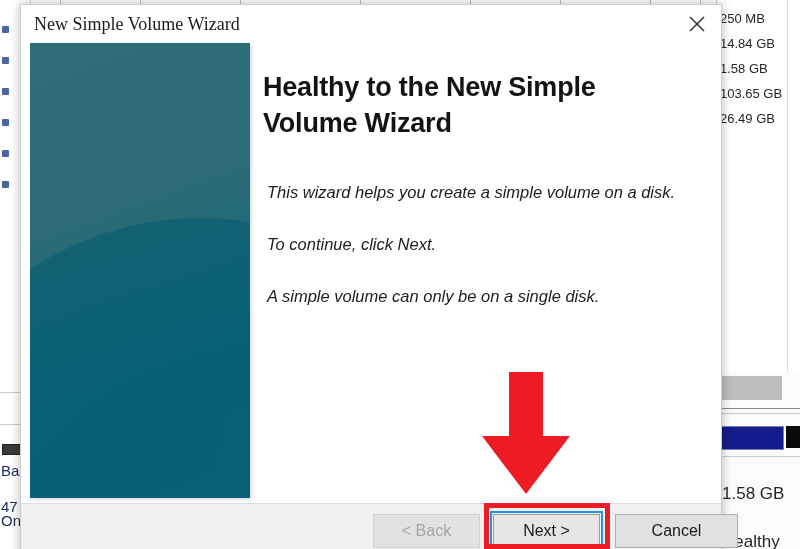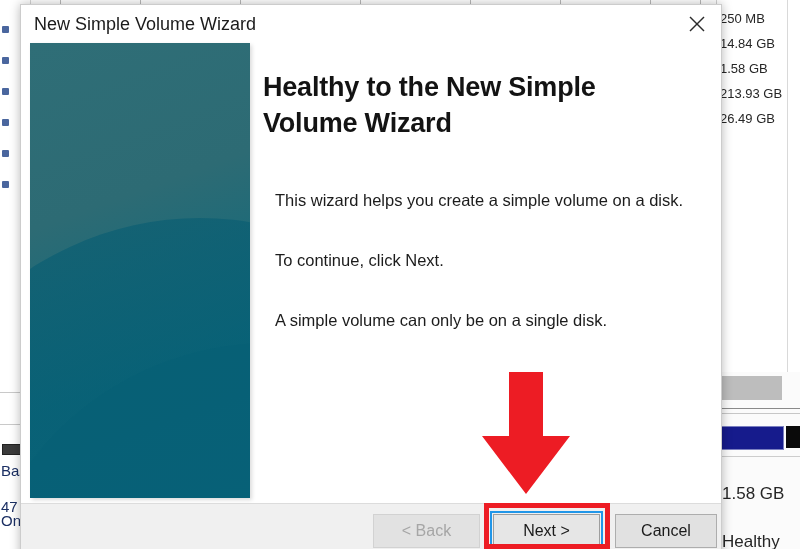"New Simple Volume Wizard" .titlebar { font-family: none -> Liberation Serif, serif }
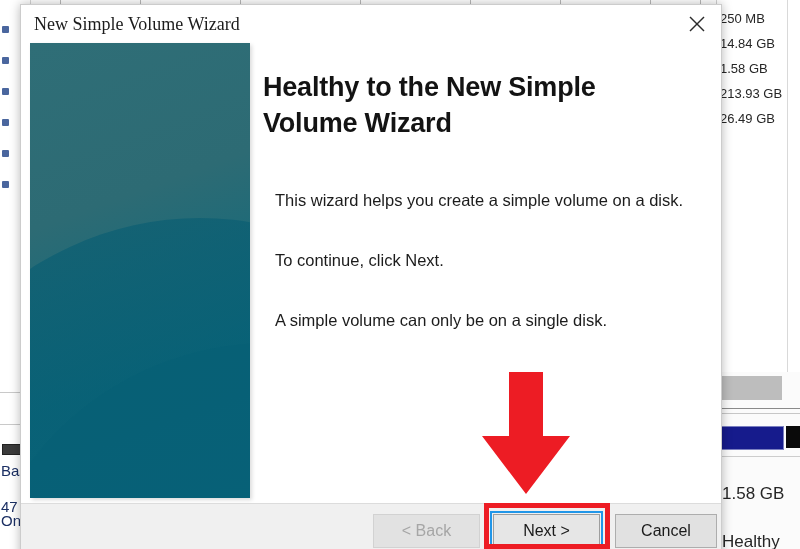"213.93 GB" div.bg-right-item { text: 213.93 -> 103.65 }
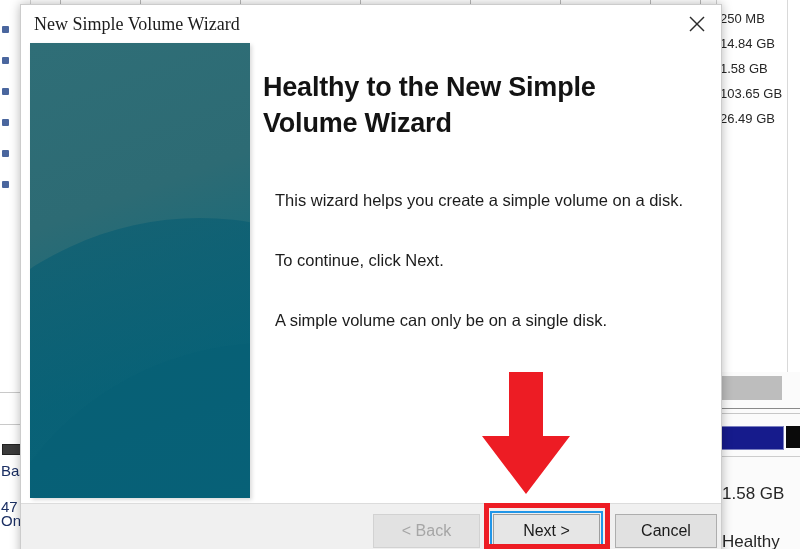"This wizard helps you create" .para { font-style: none -> italic; margin: 12px -> 4px }
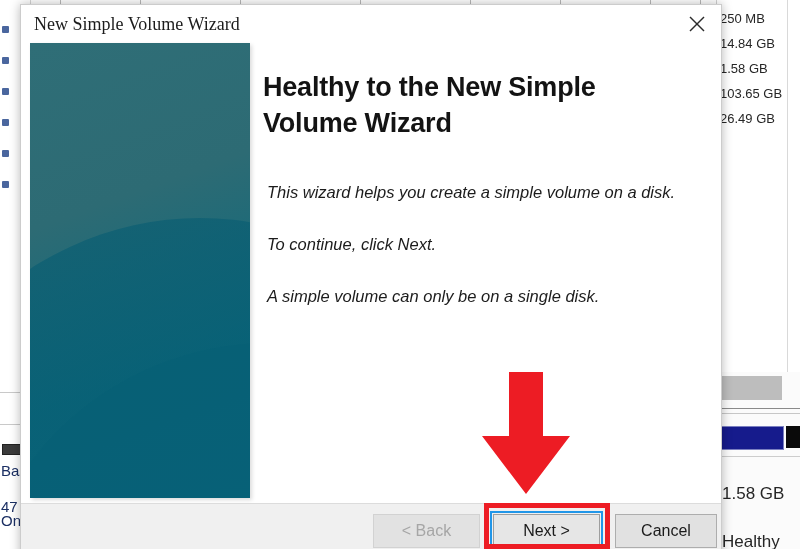"Cancel" .btn-cancel { width: 102px -> 123px }
